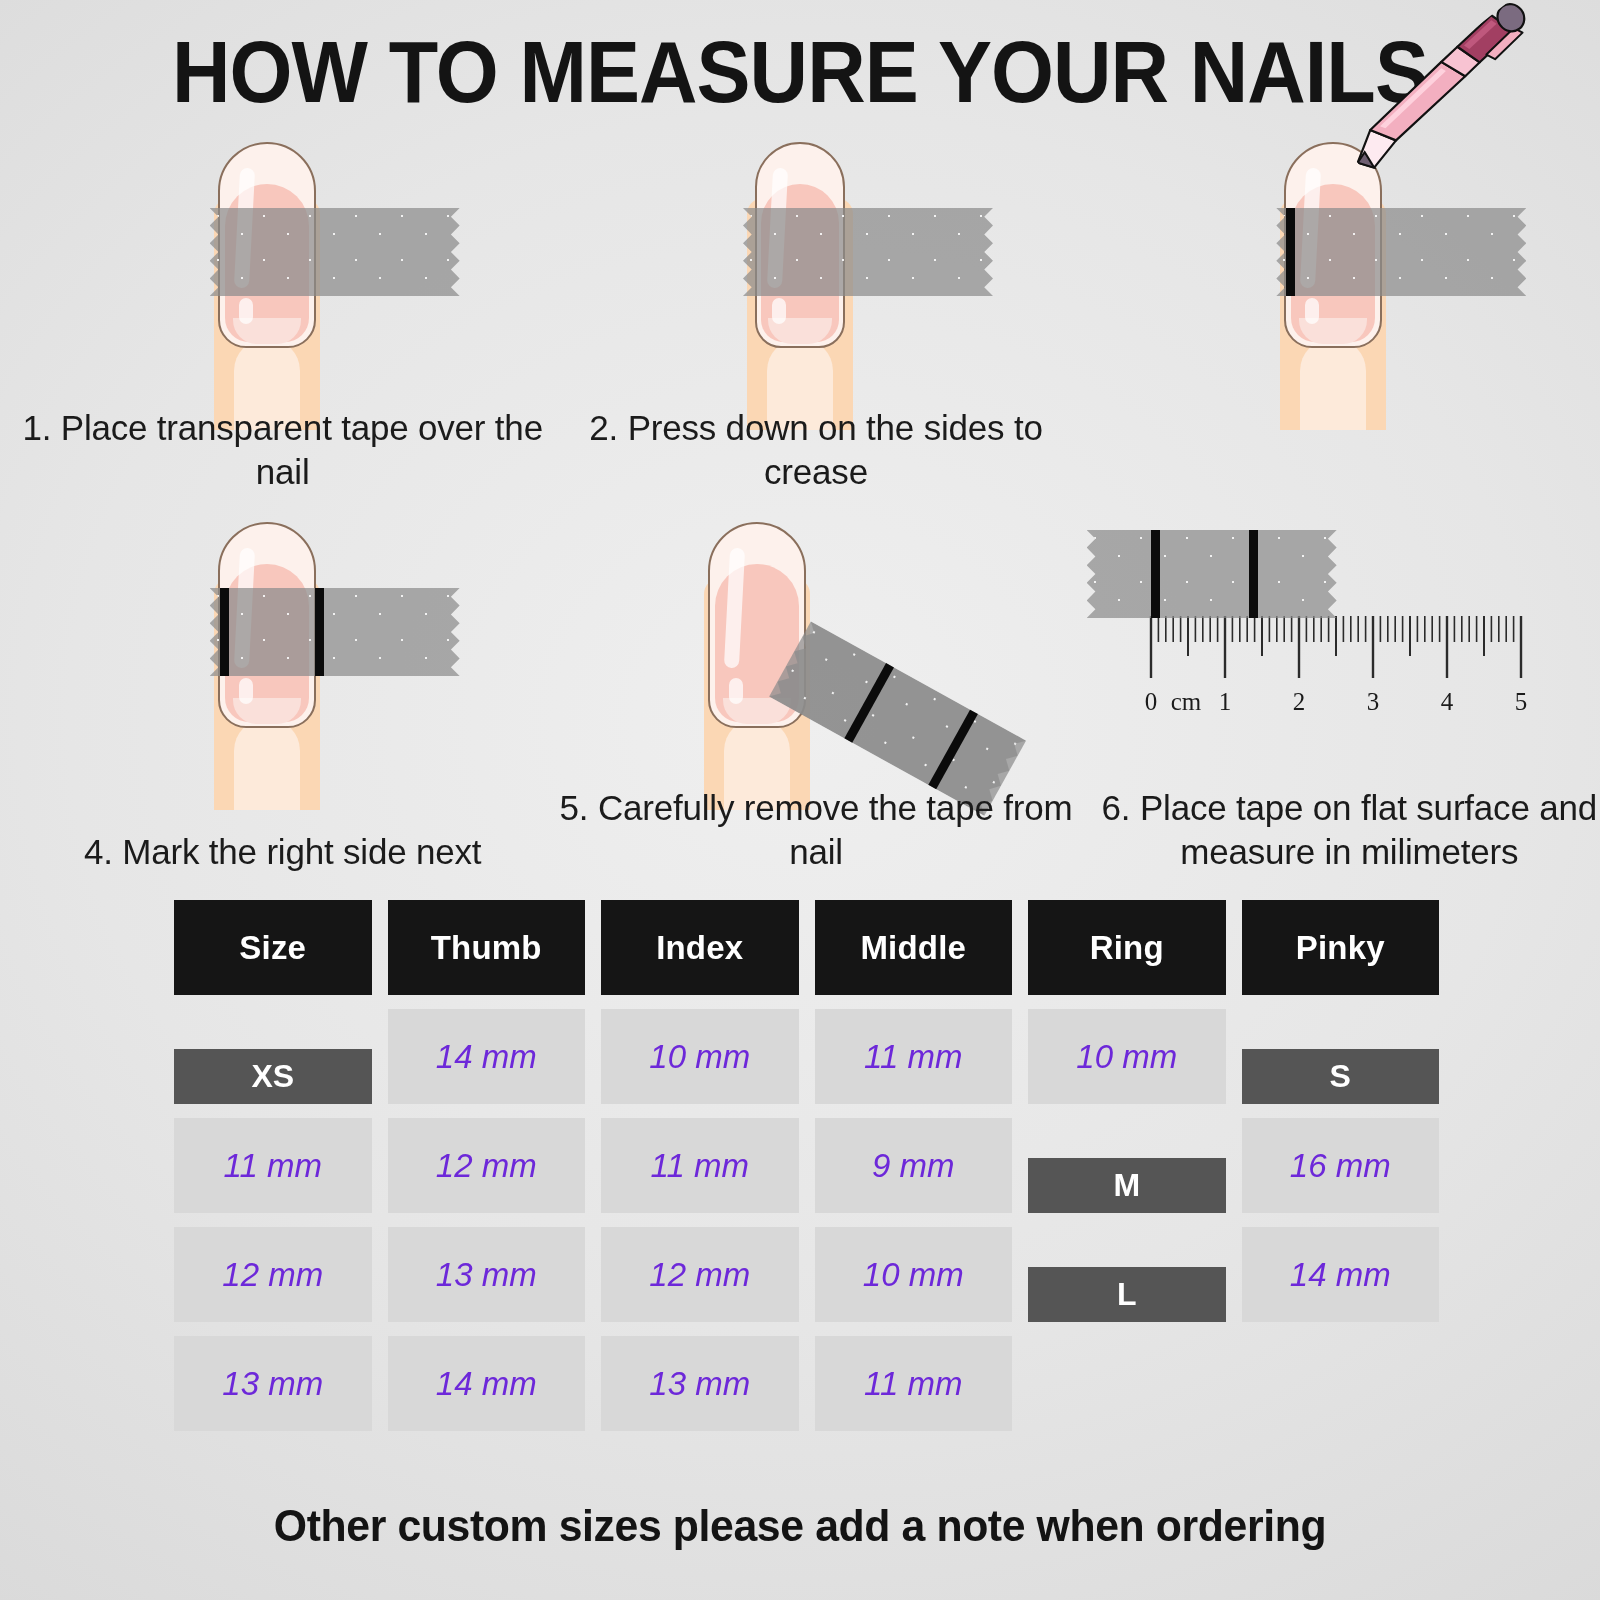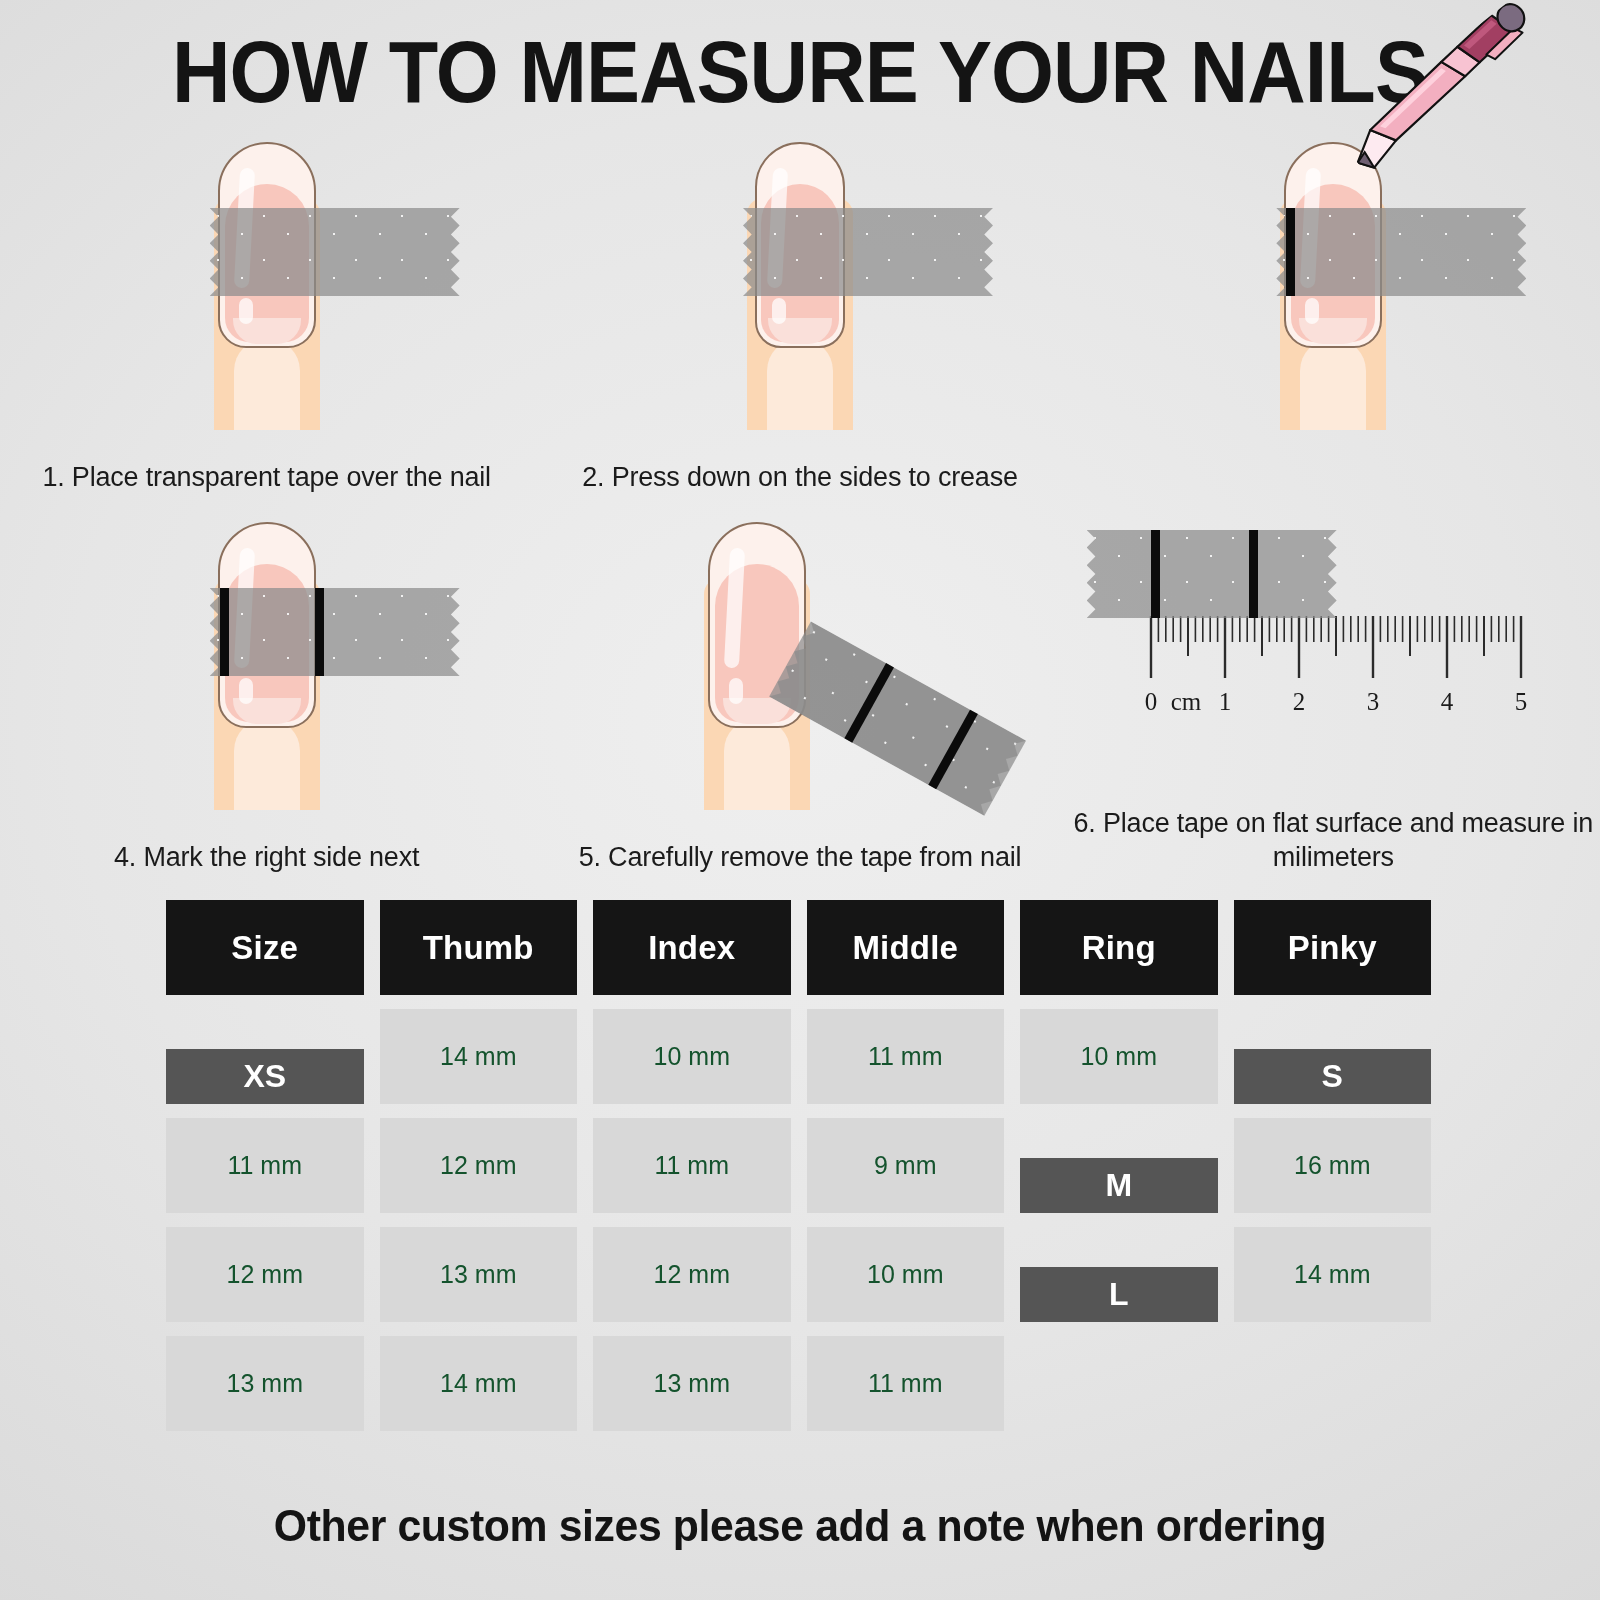"1. Place transparent tape over" .caption { font-size: 27px -> 35px; left: 0 -> 16px }
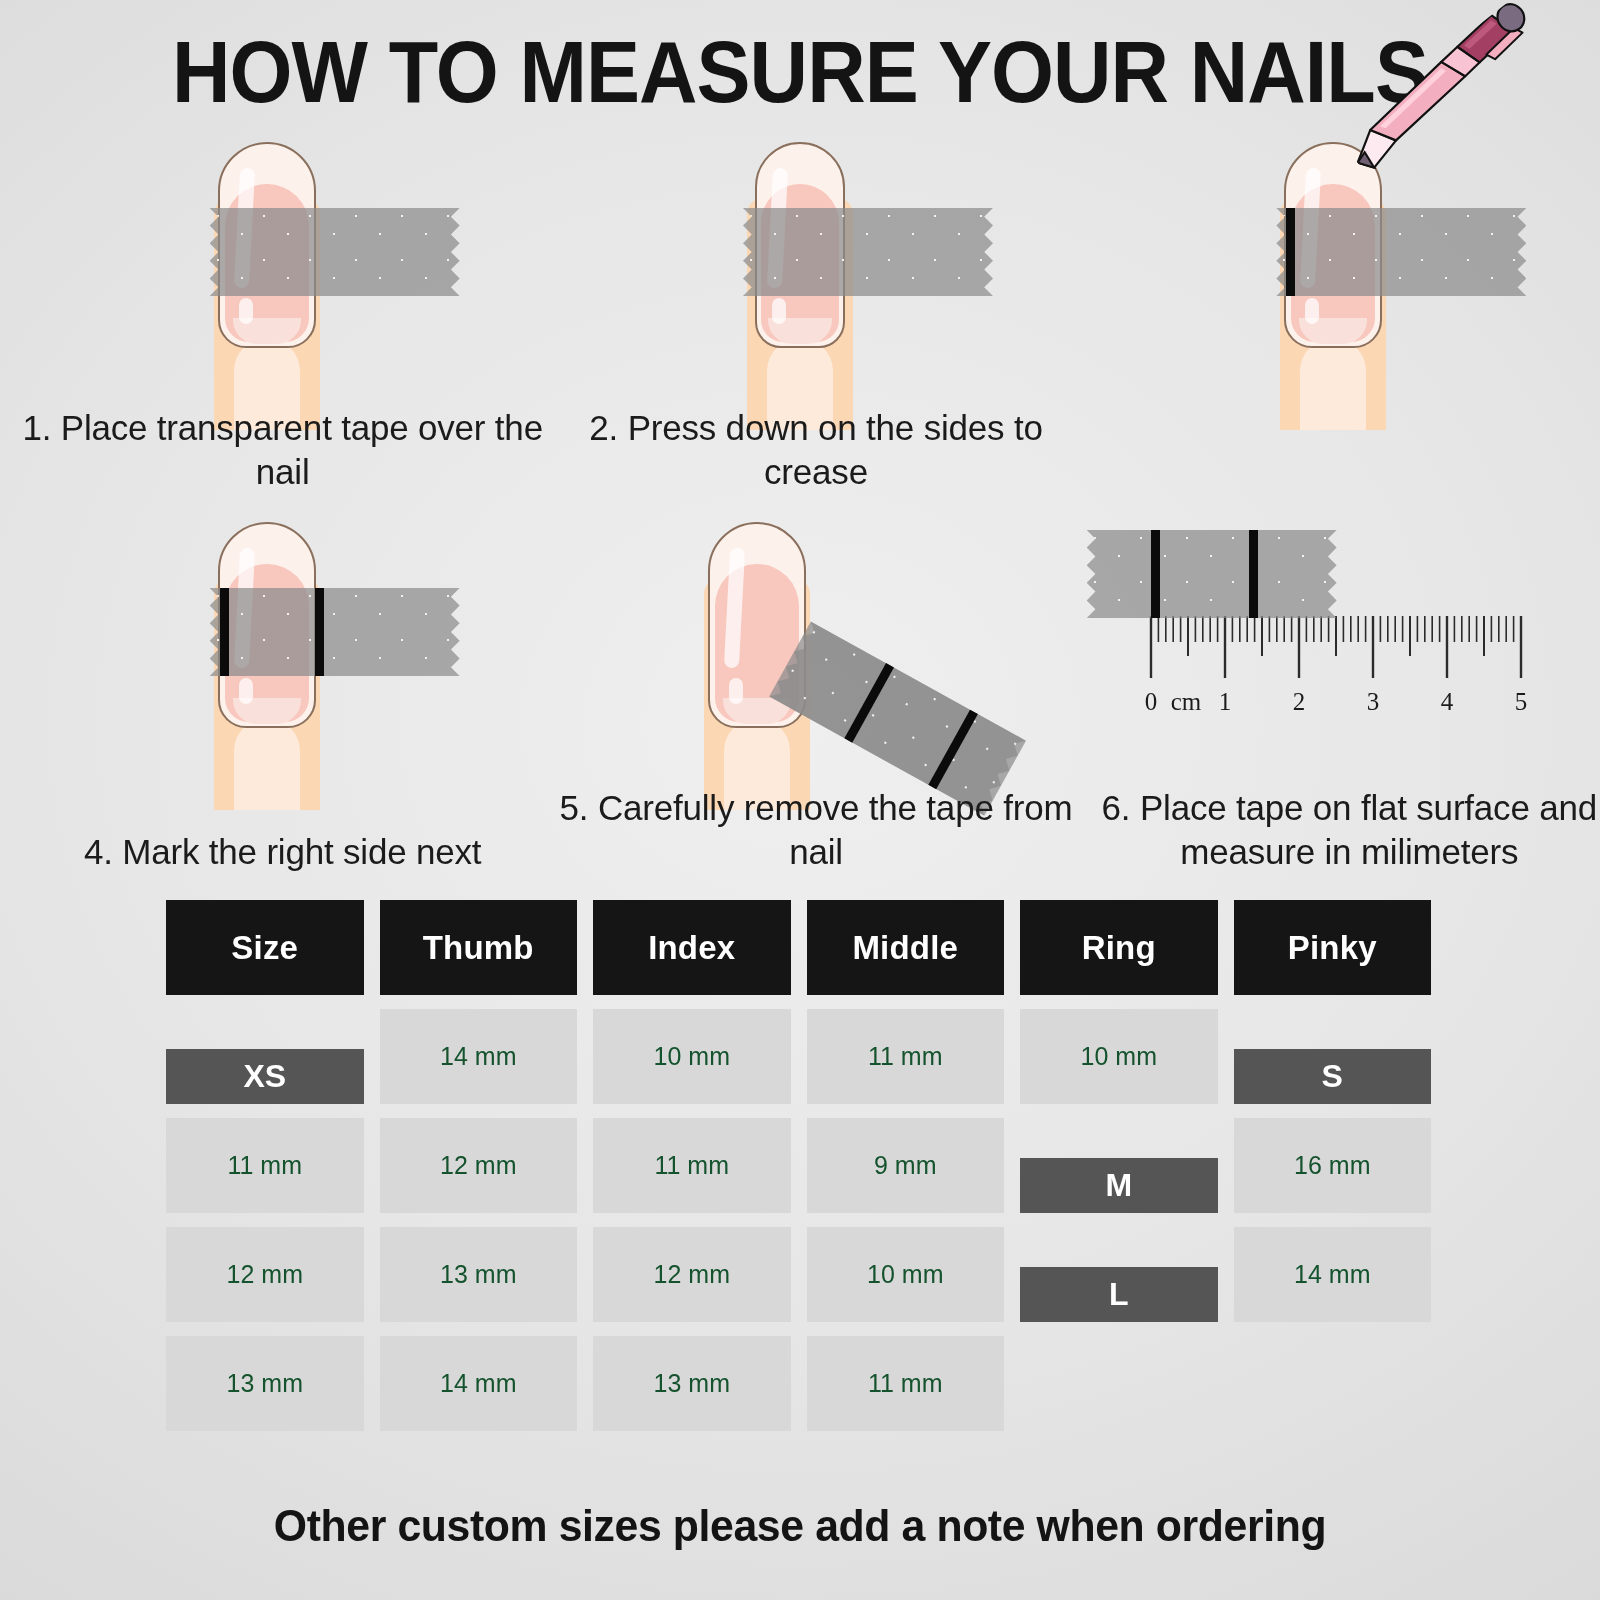"Size" #table { left: 166px -> 174px }
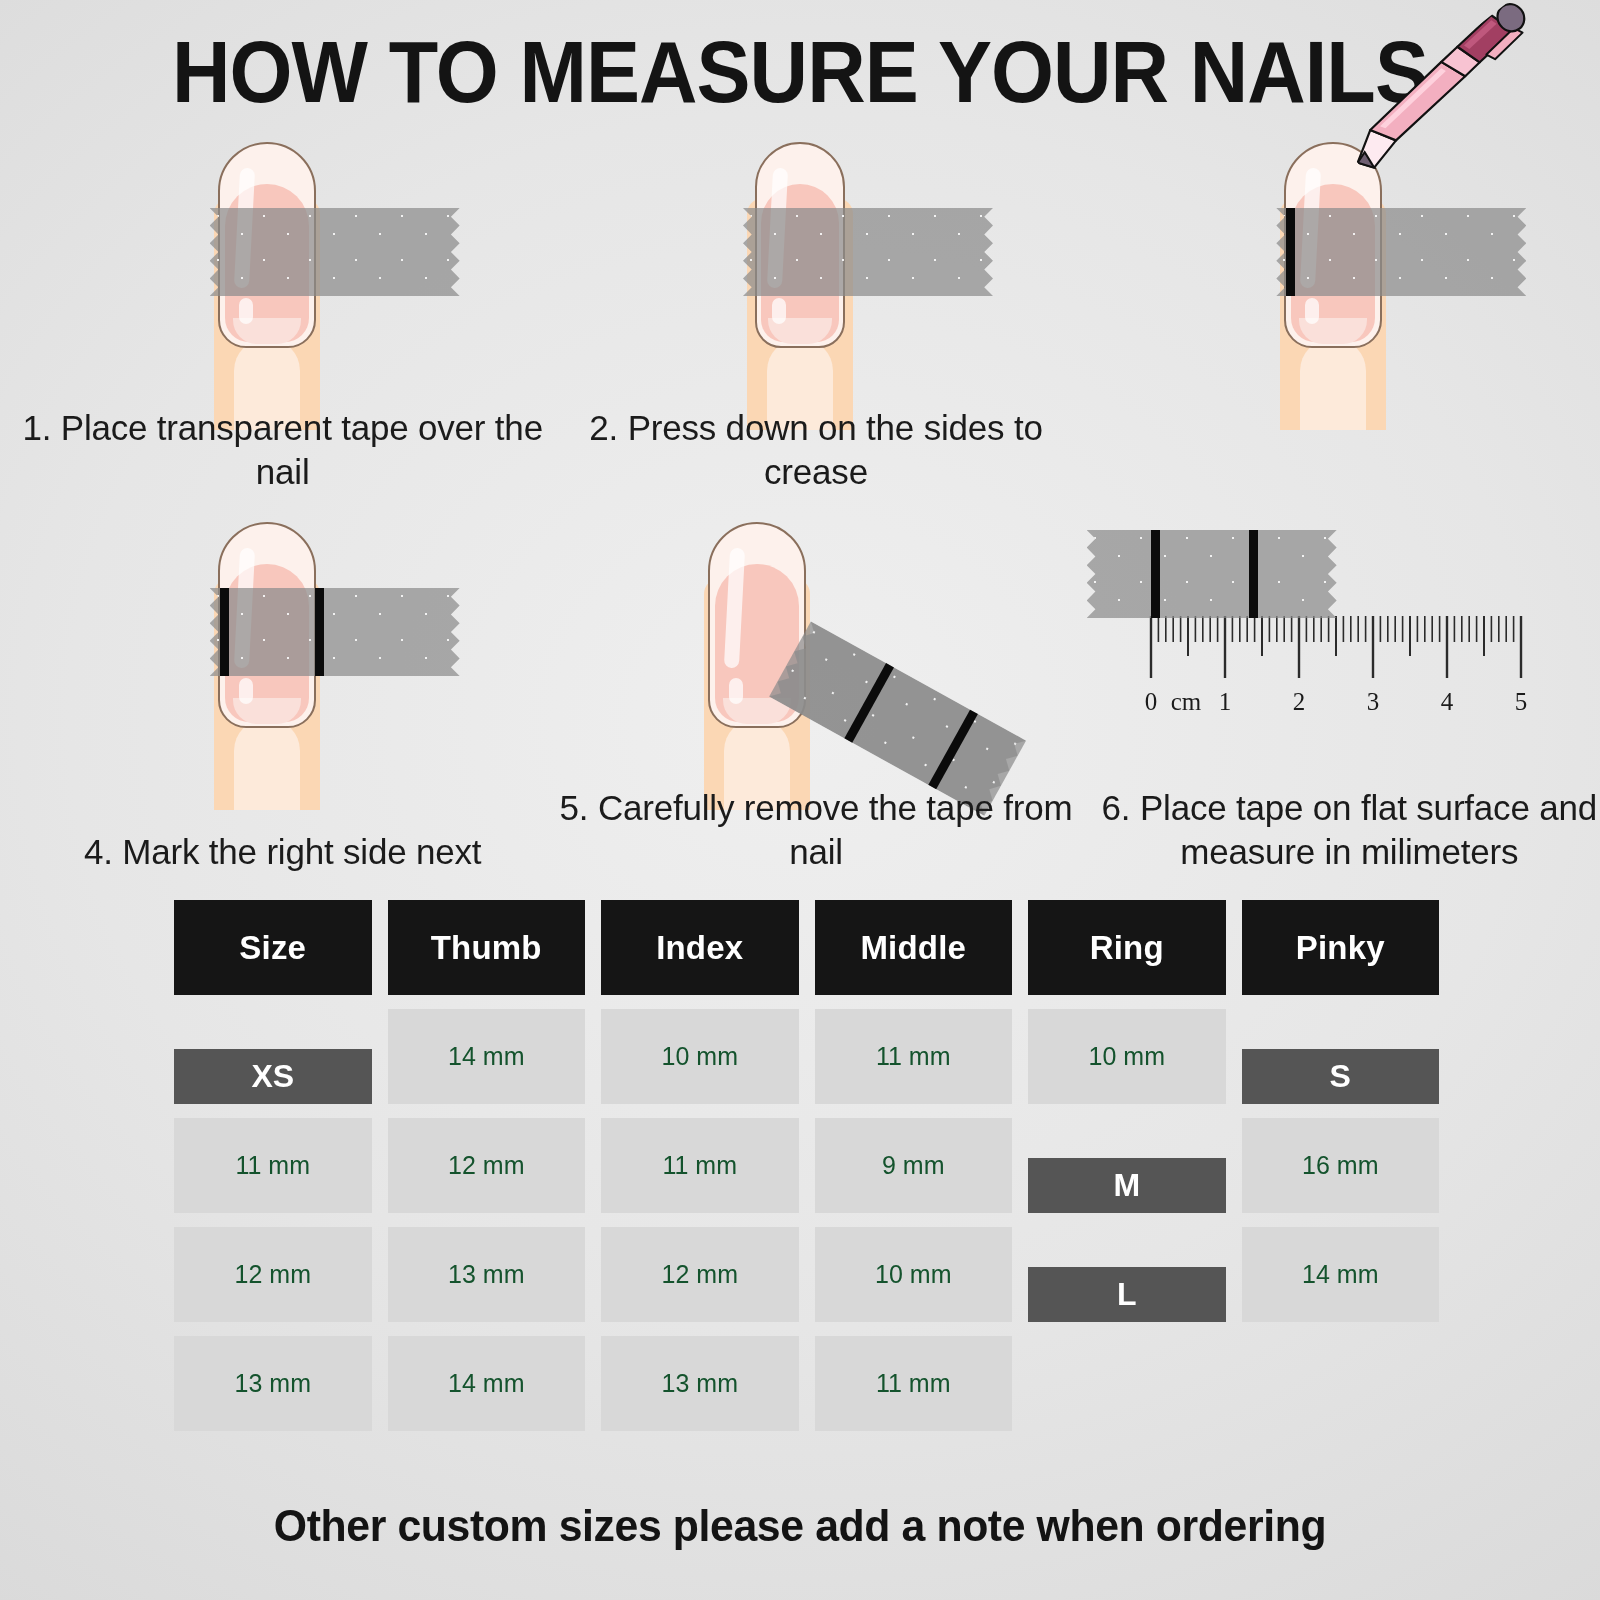"14 mm" .val-cell { color: #14532d -> #6d28d9; font-size: 25px -> 33px; font-style: none -> italic }
